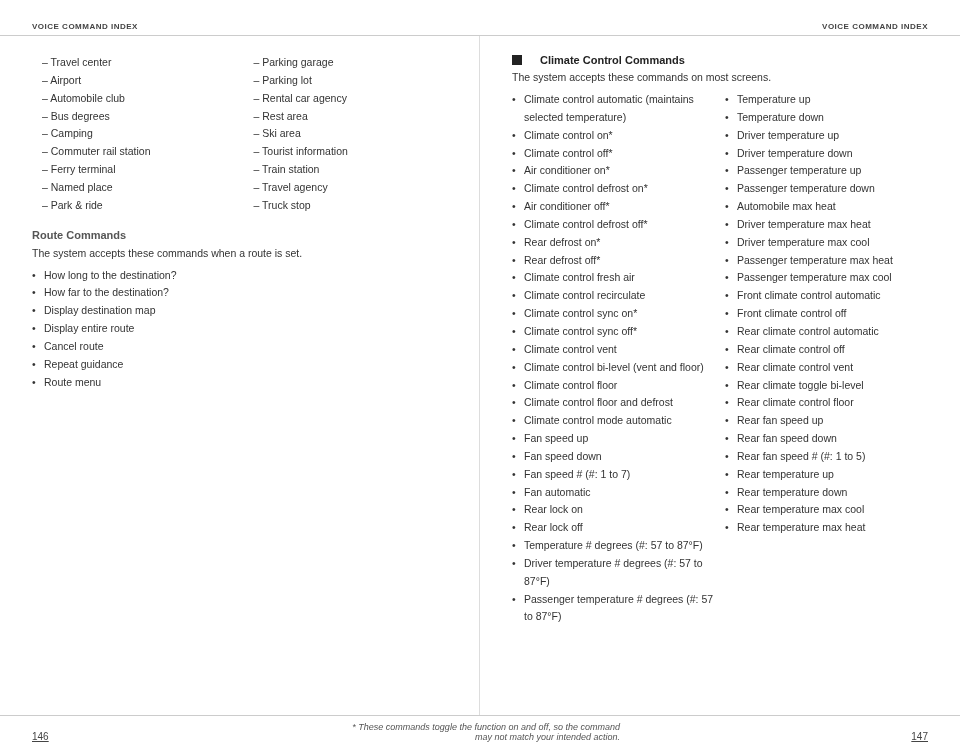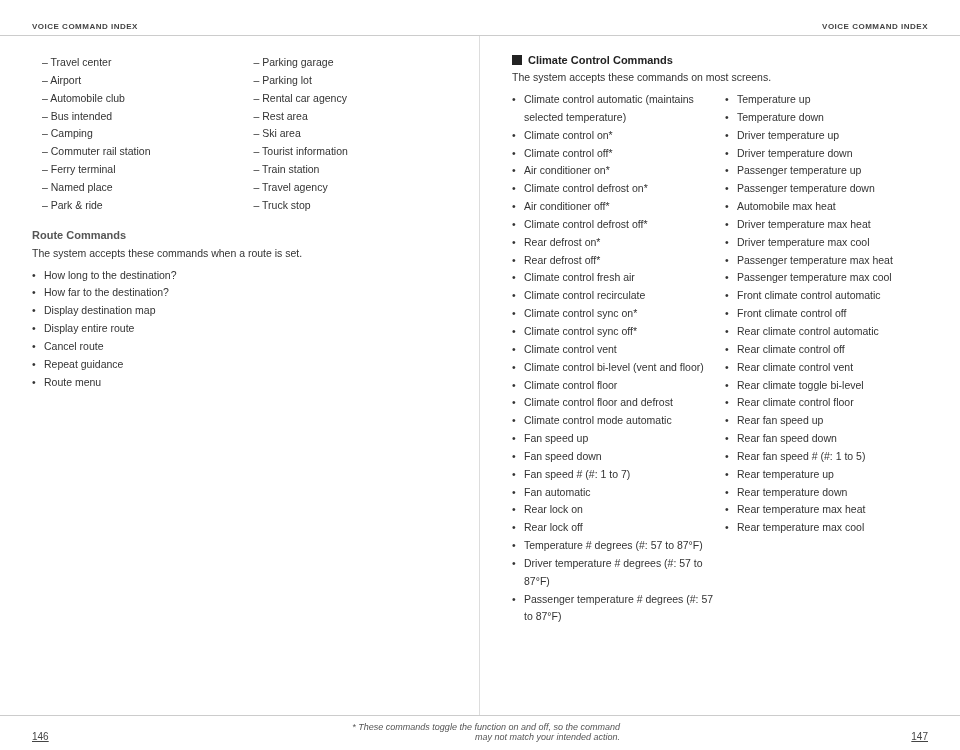"Climate Control Commands" .climate-header { gap: none -> 12px }
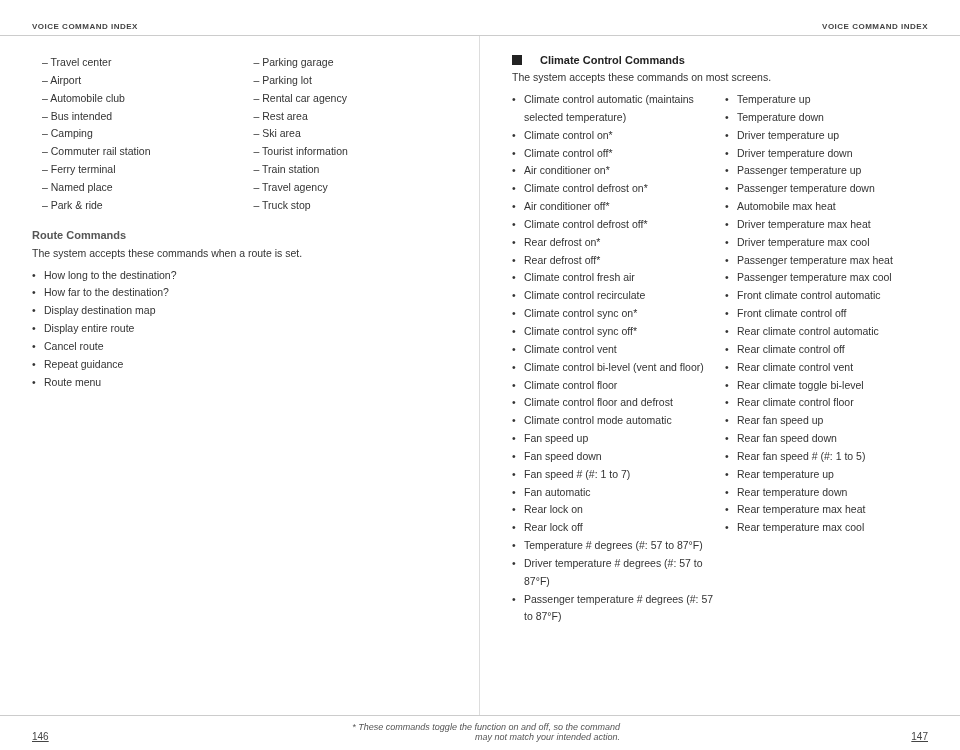"Bus intended" li { text: intended -> degrees }
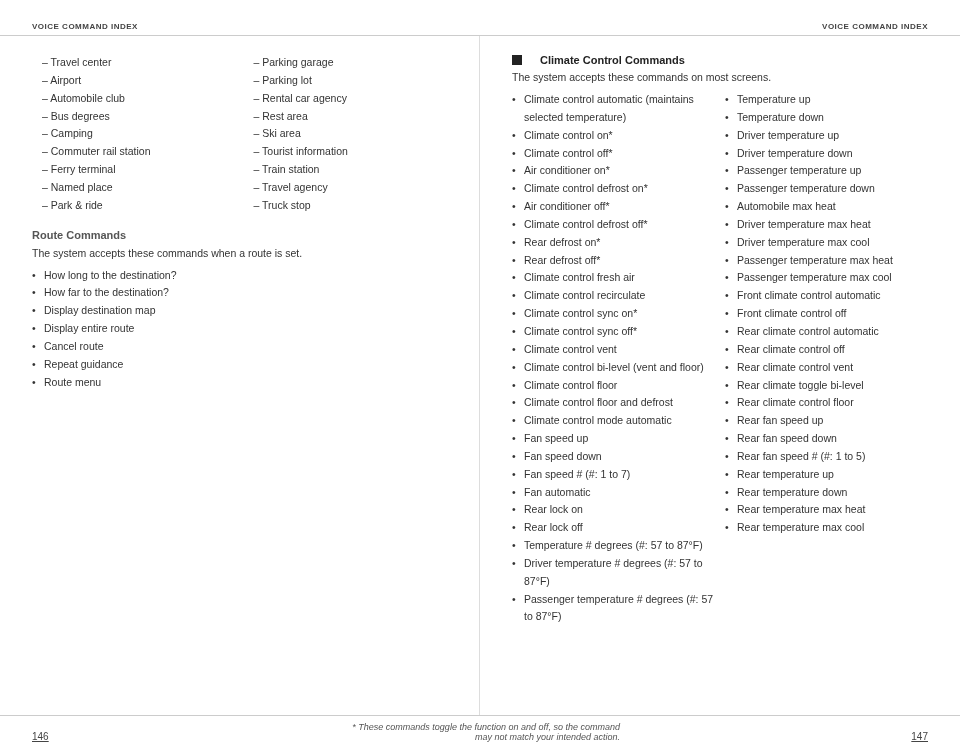"Rear temperature max heat" li { order: before "Rear temperature max cool" -> after "Rear temperature max cool" }
